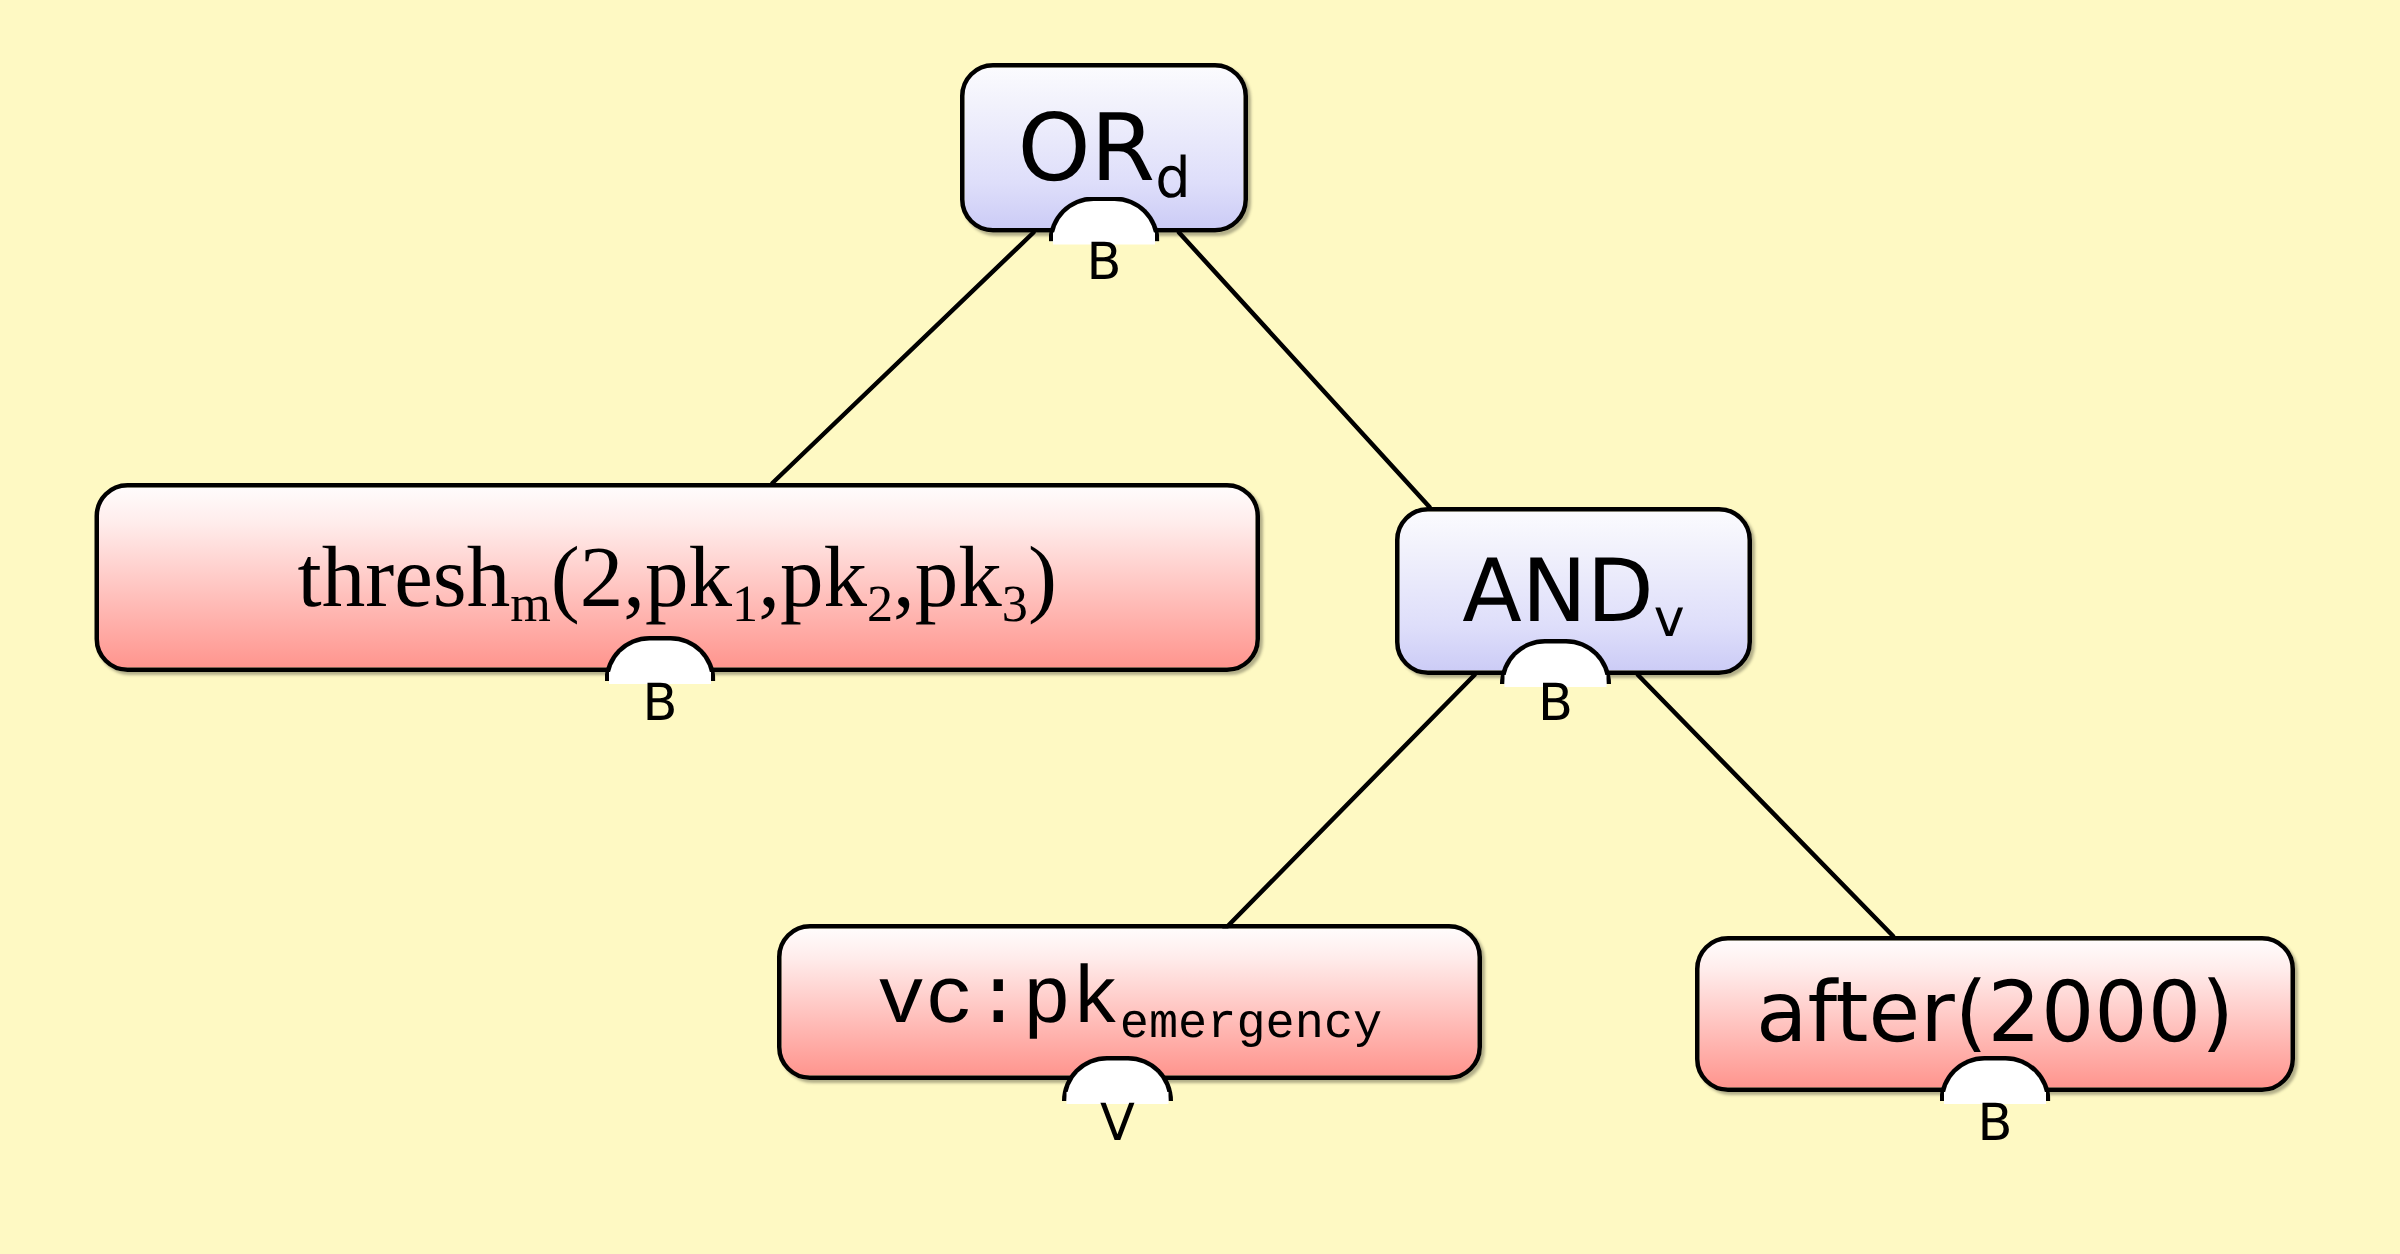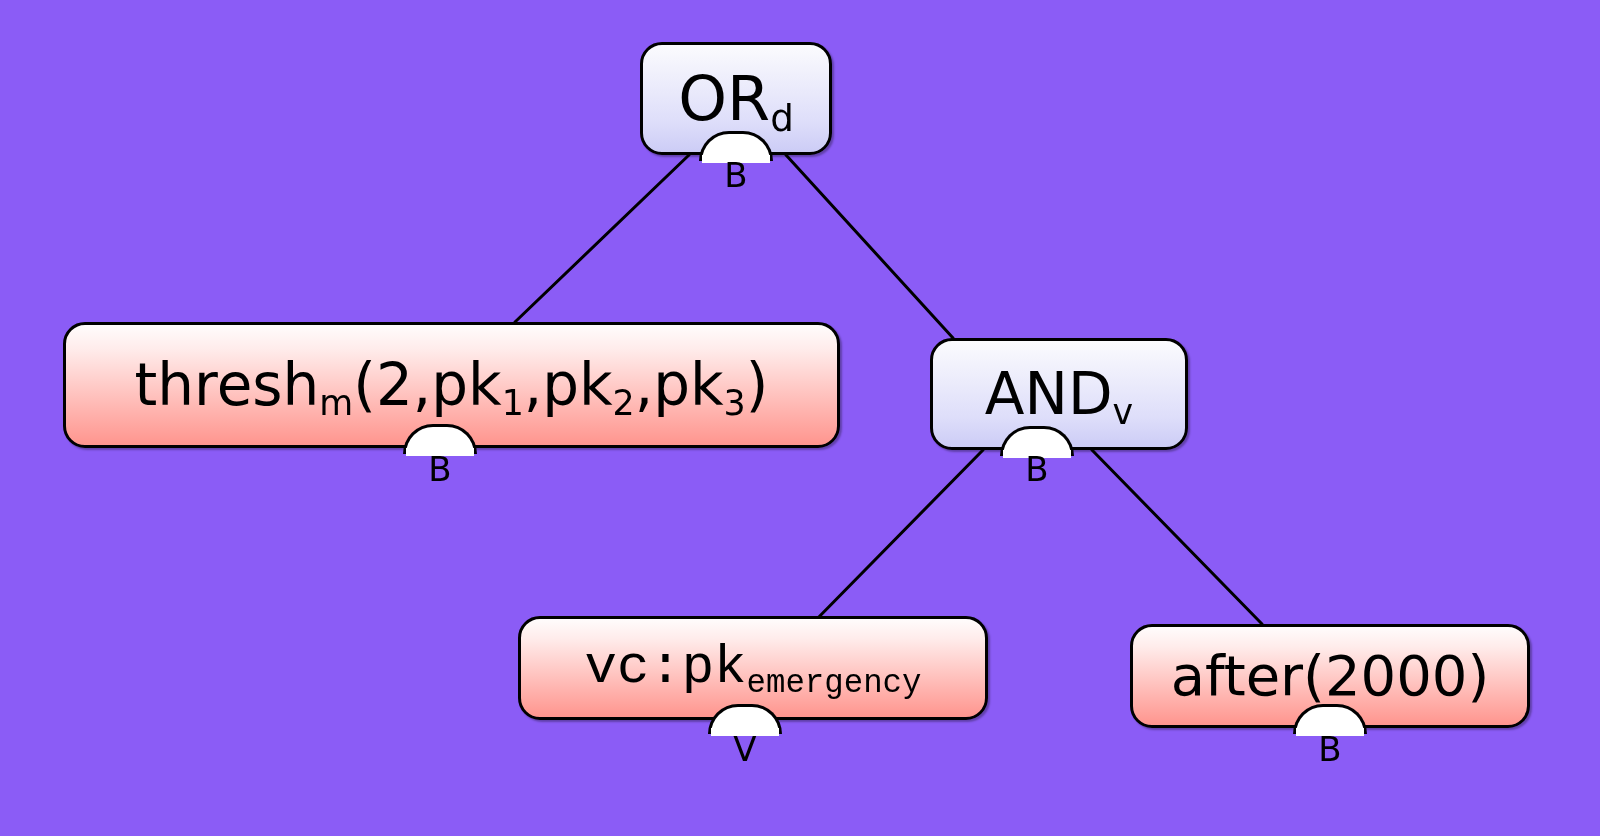"ORd" #canvas { background: #8b5cf6 -> #fef9c3 }
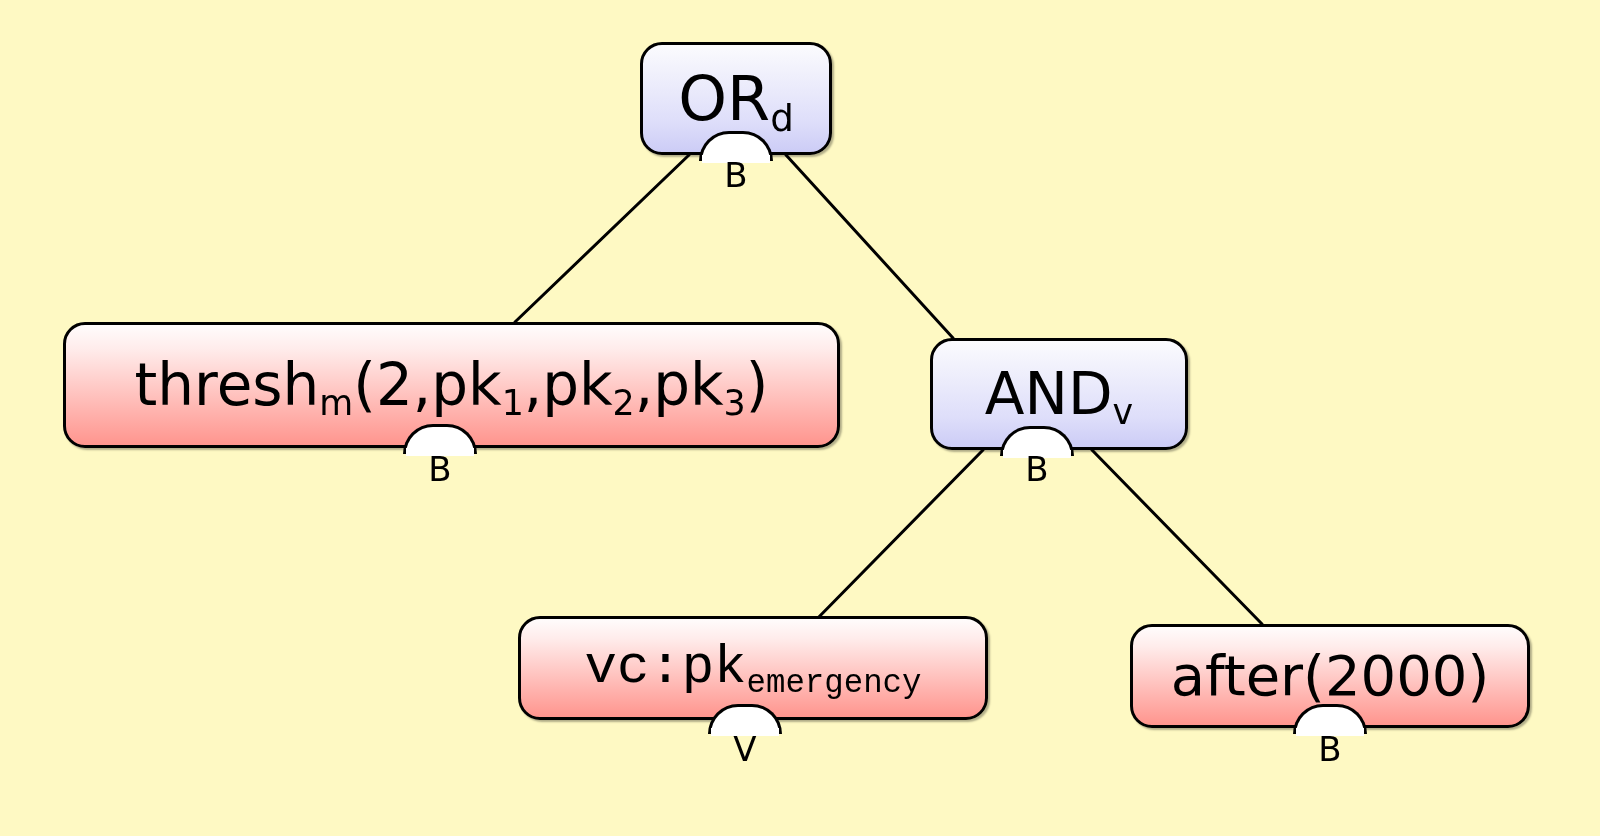"threshm(2,pk1,pk2,pk3)" div.node { font-family: none -> Liberation Serif, serif }
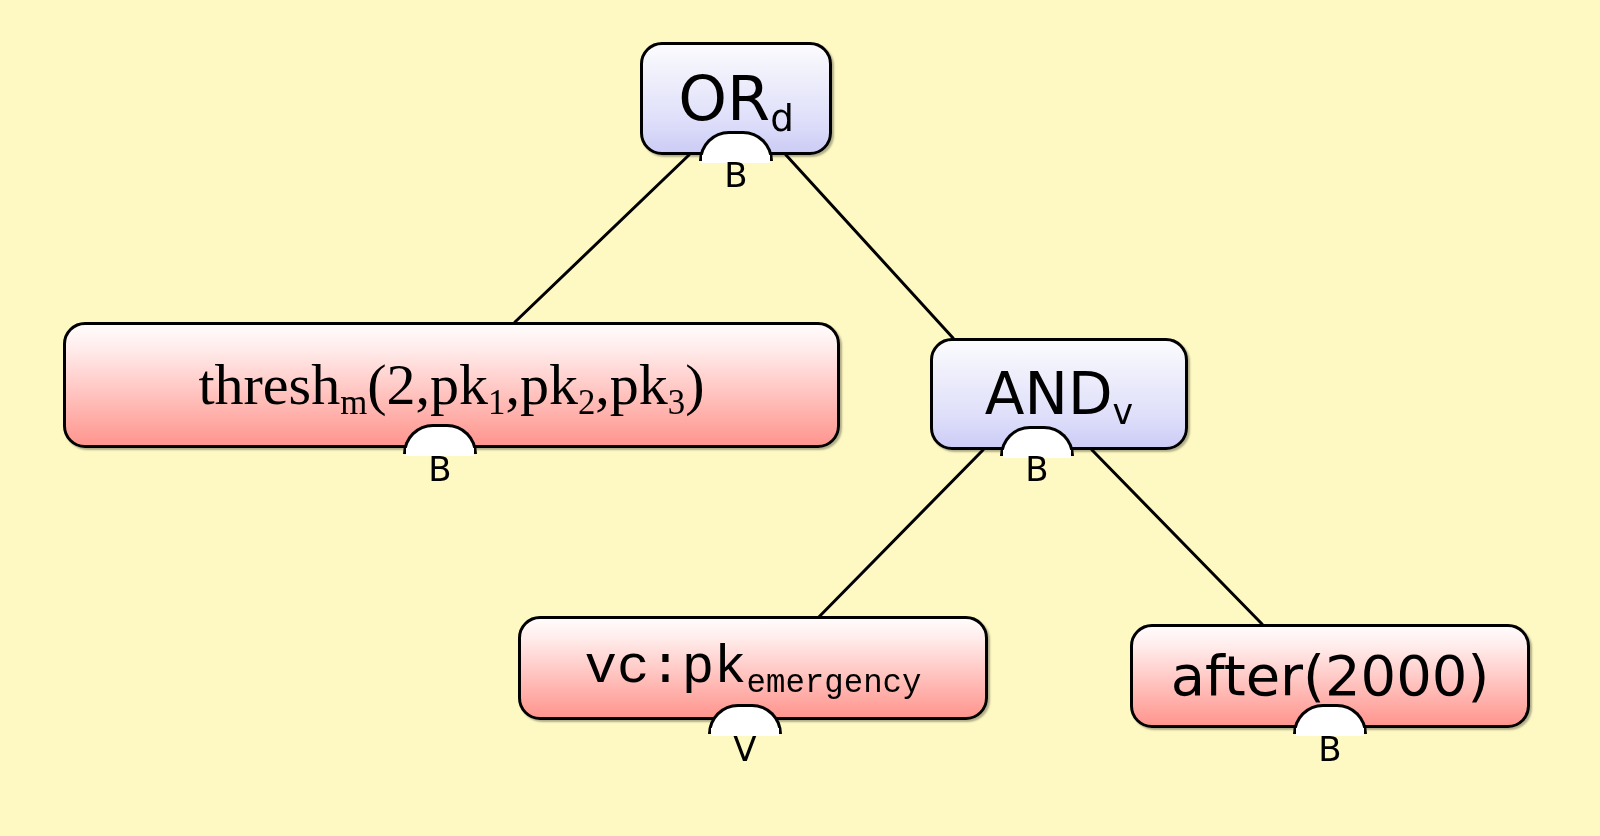"ANDv" div.node { width: 258px -> 238px }
